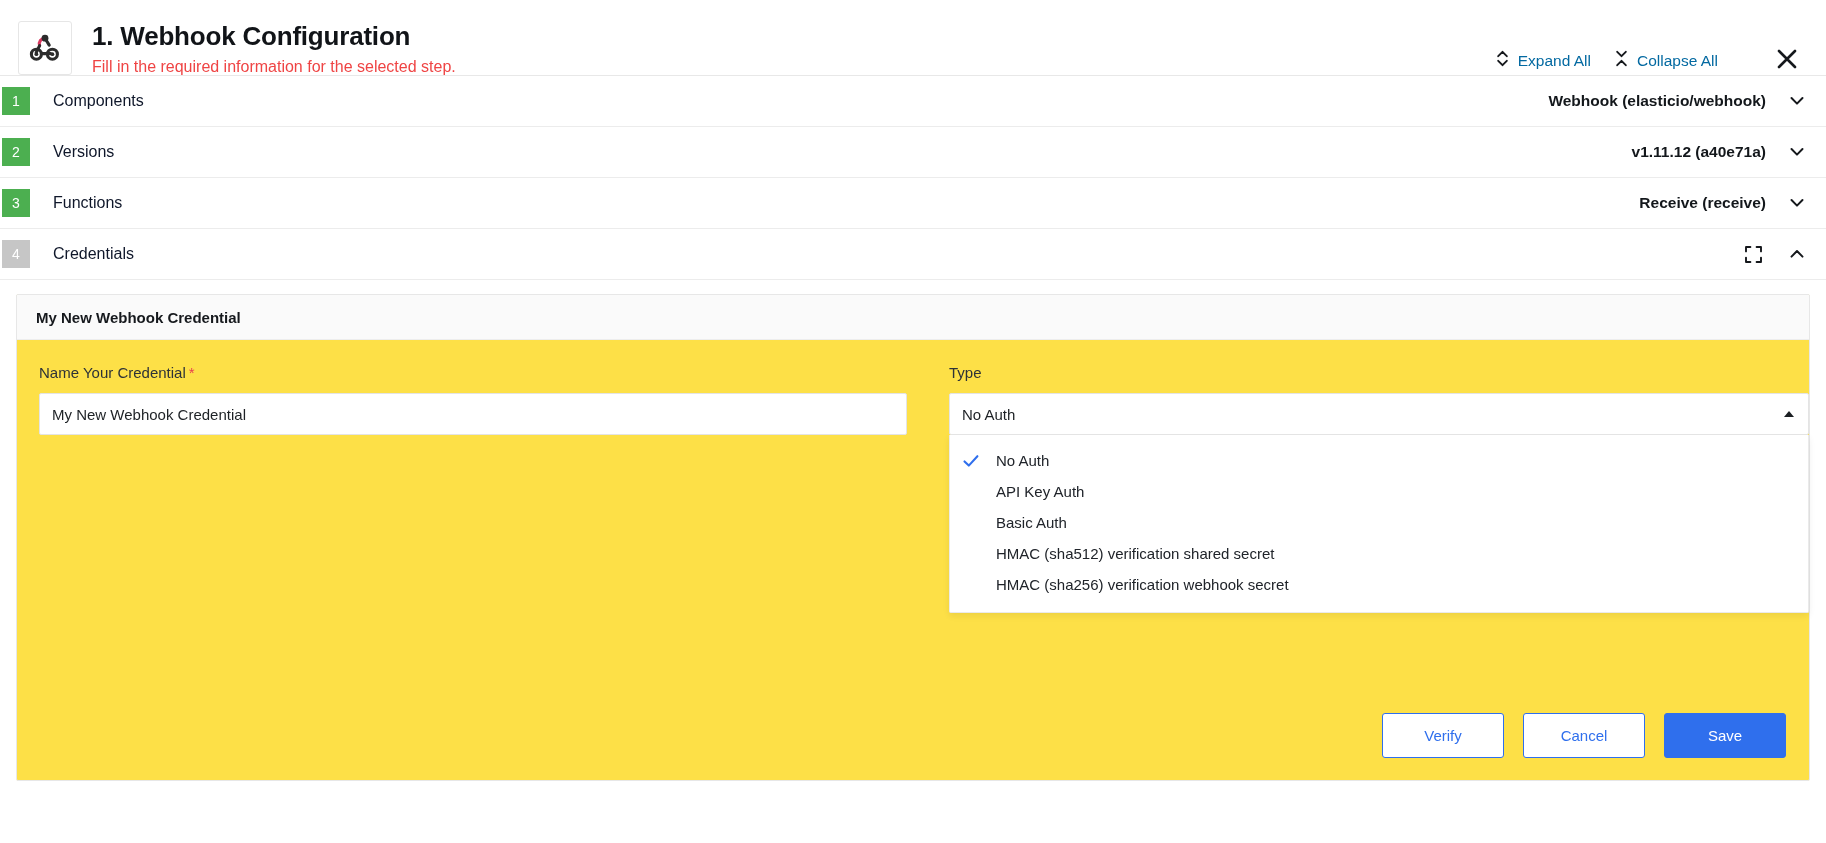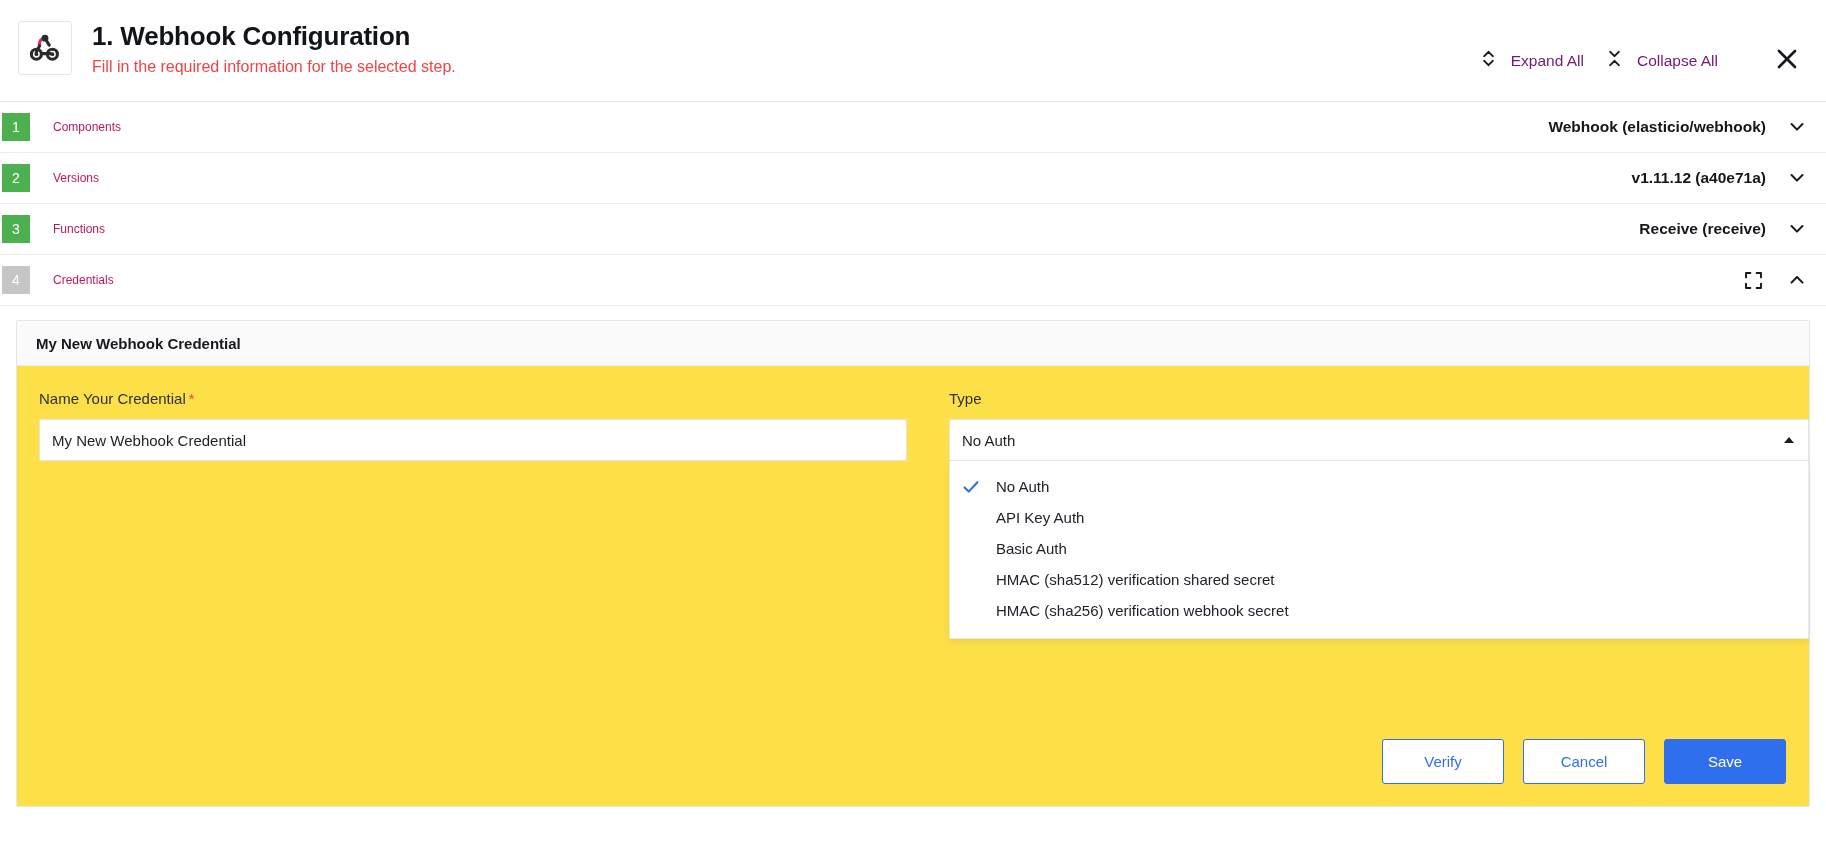"1. Webhook Configuration" .header { height: 102px -> 76px }
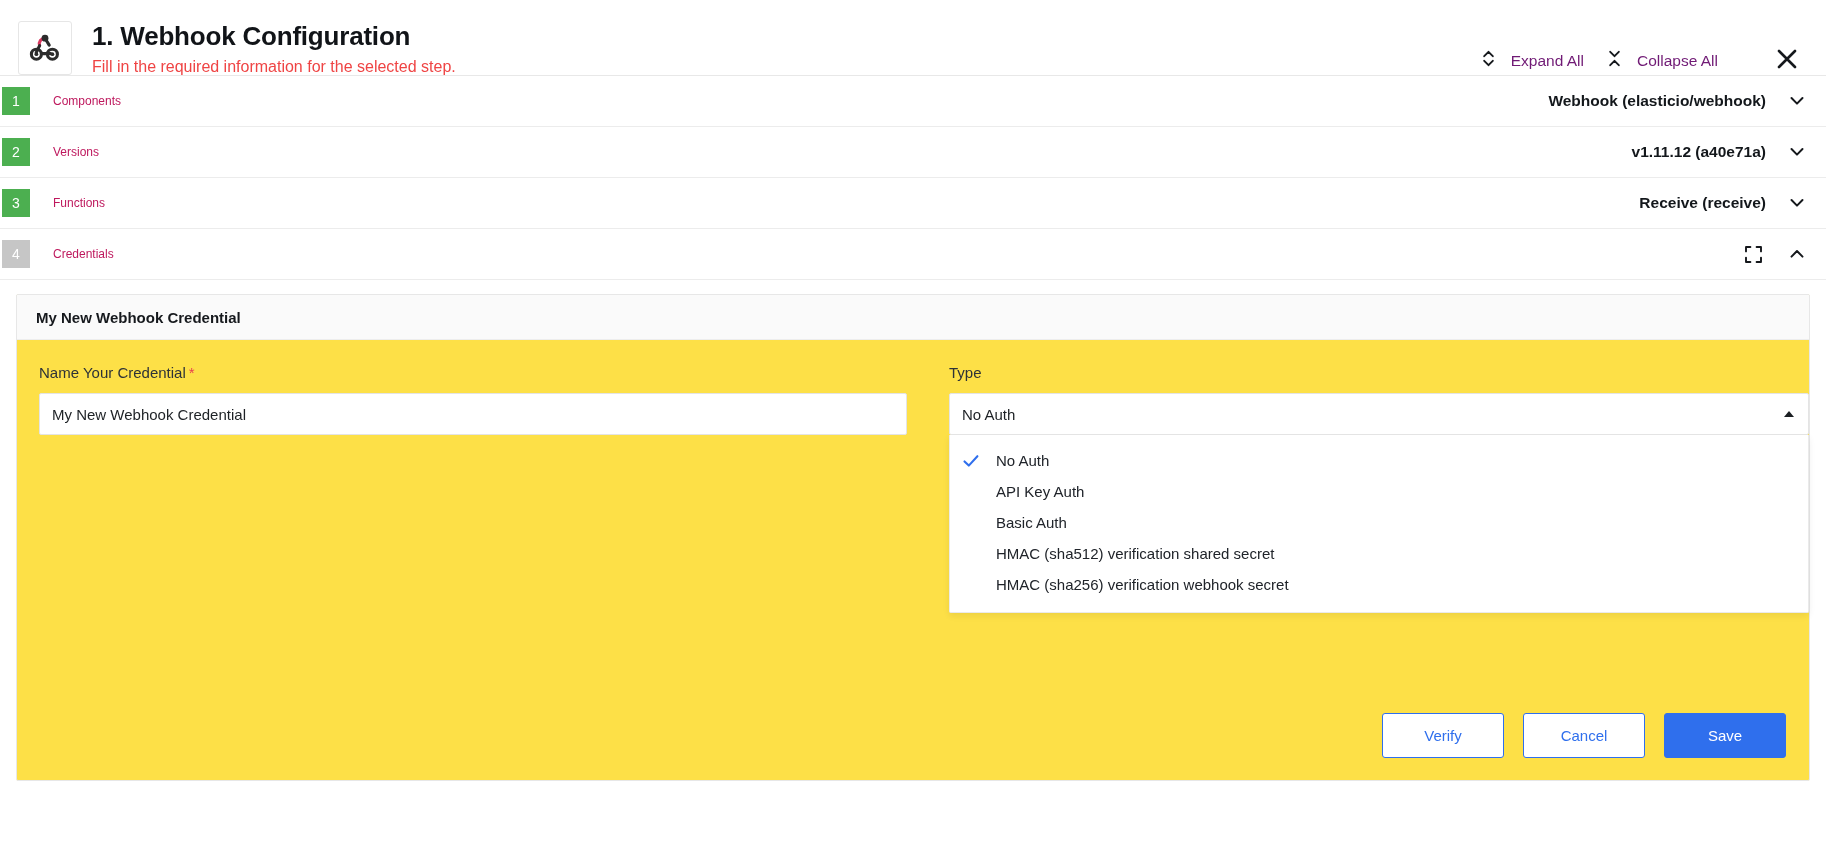"Expand All" .hdr-btn { color: #701a75 -> #0369a1; gap: 16px -> 9px }
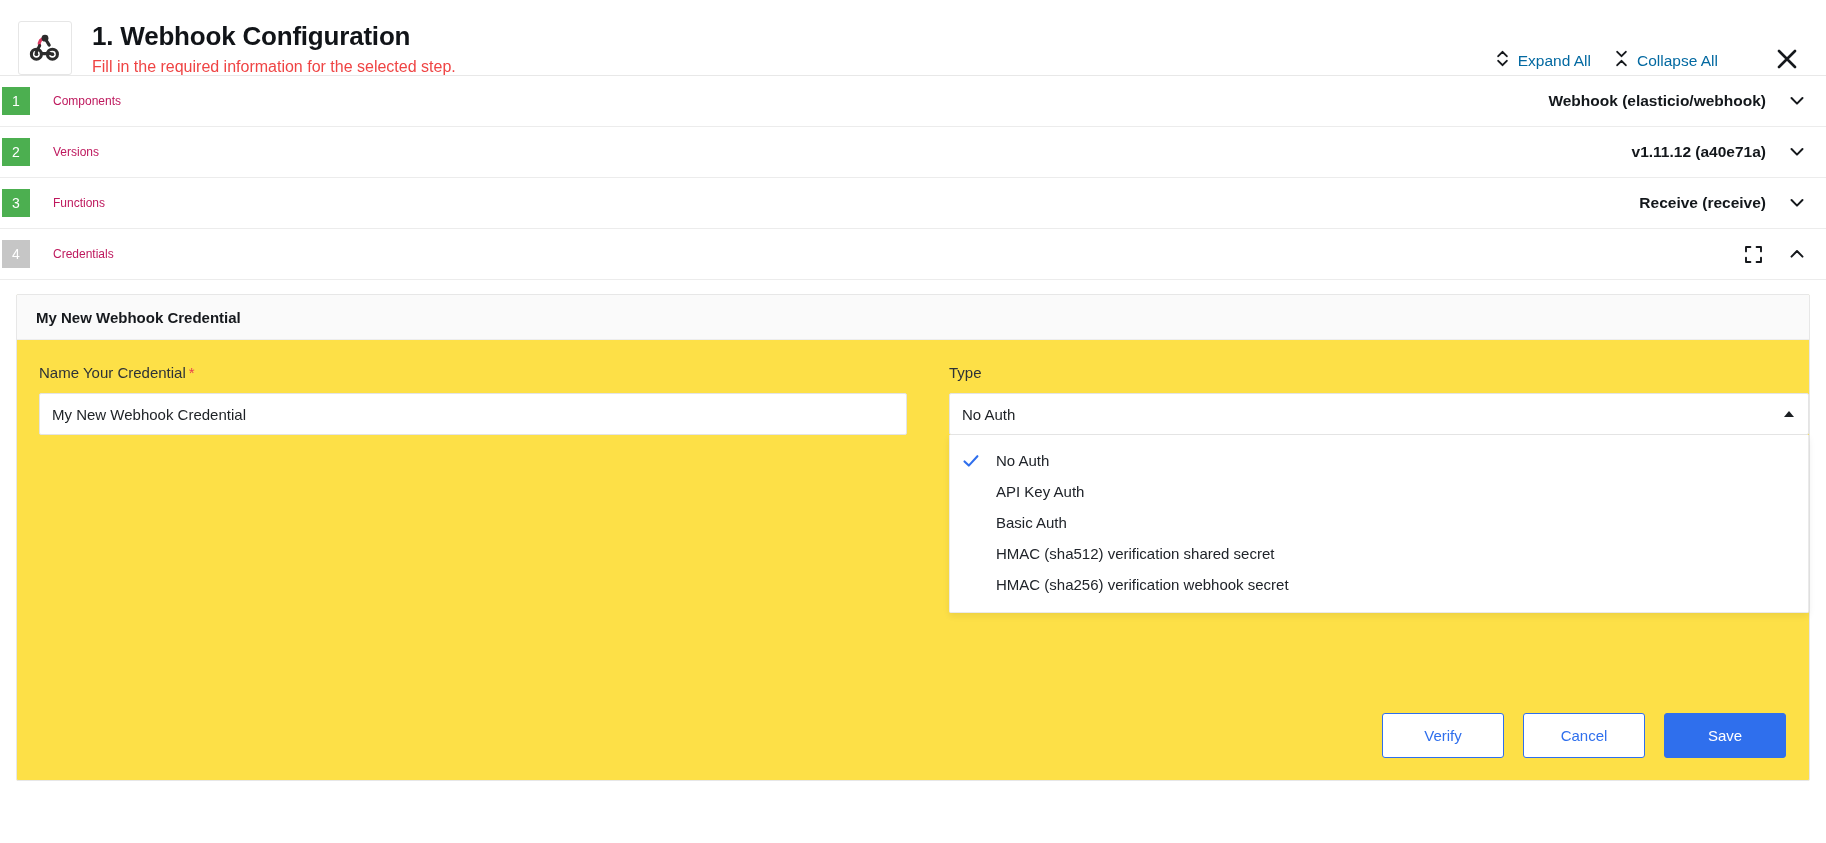"Components" .step-label { color: #be185d -> #0f172a; font-size: 12px -> 16px }
